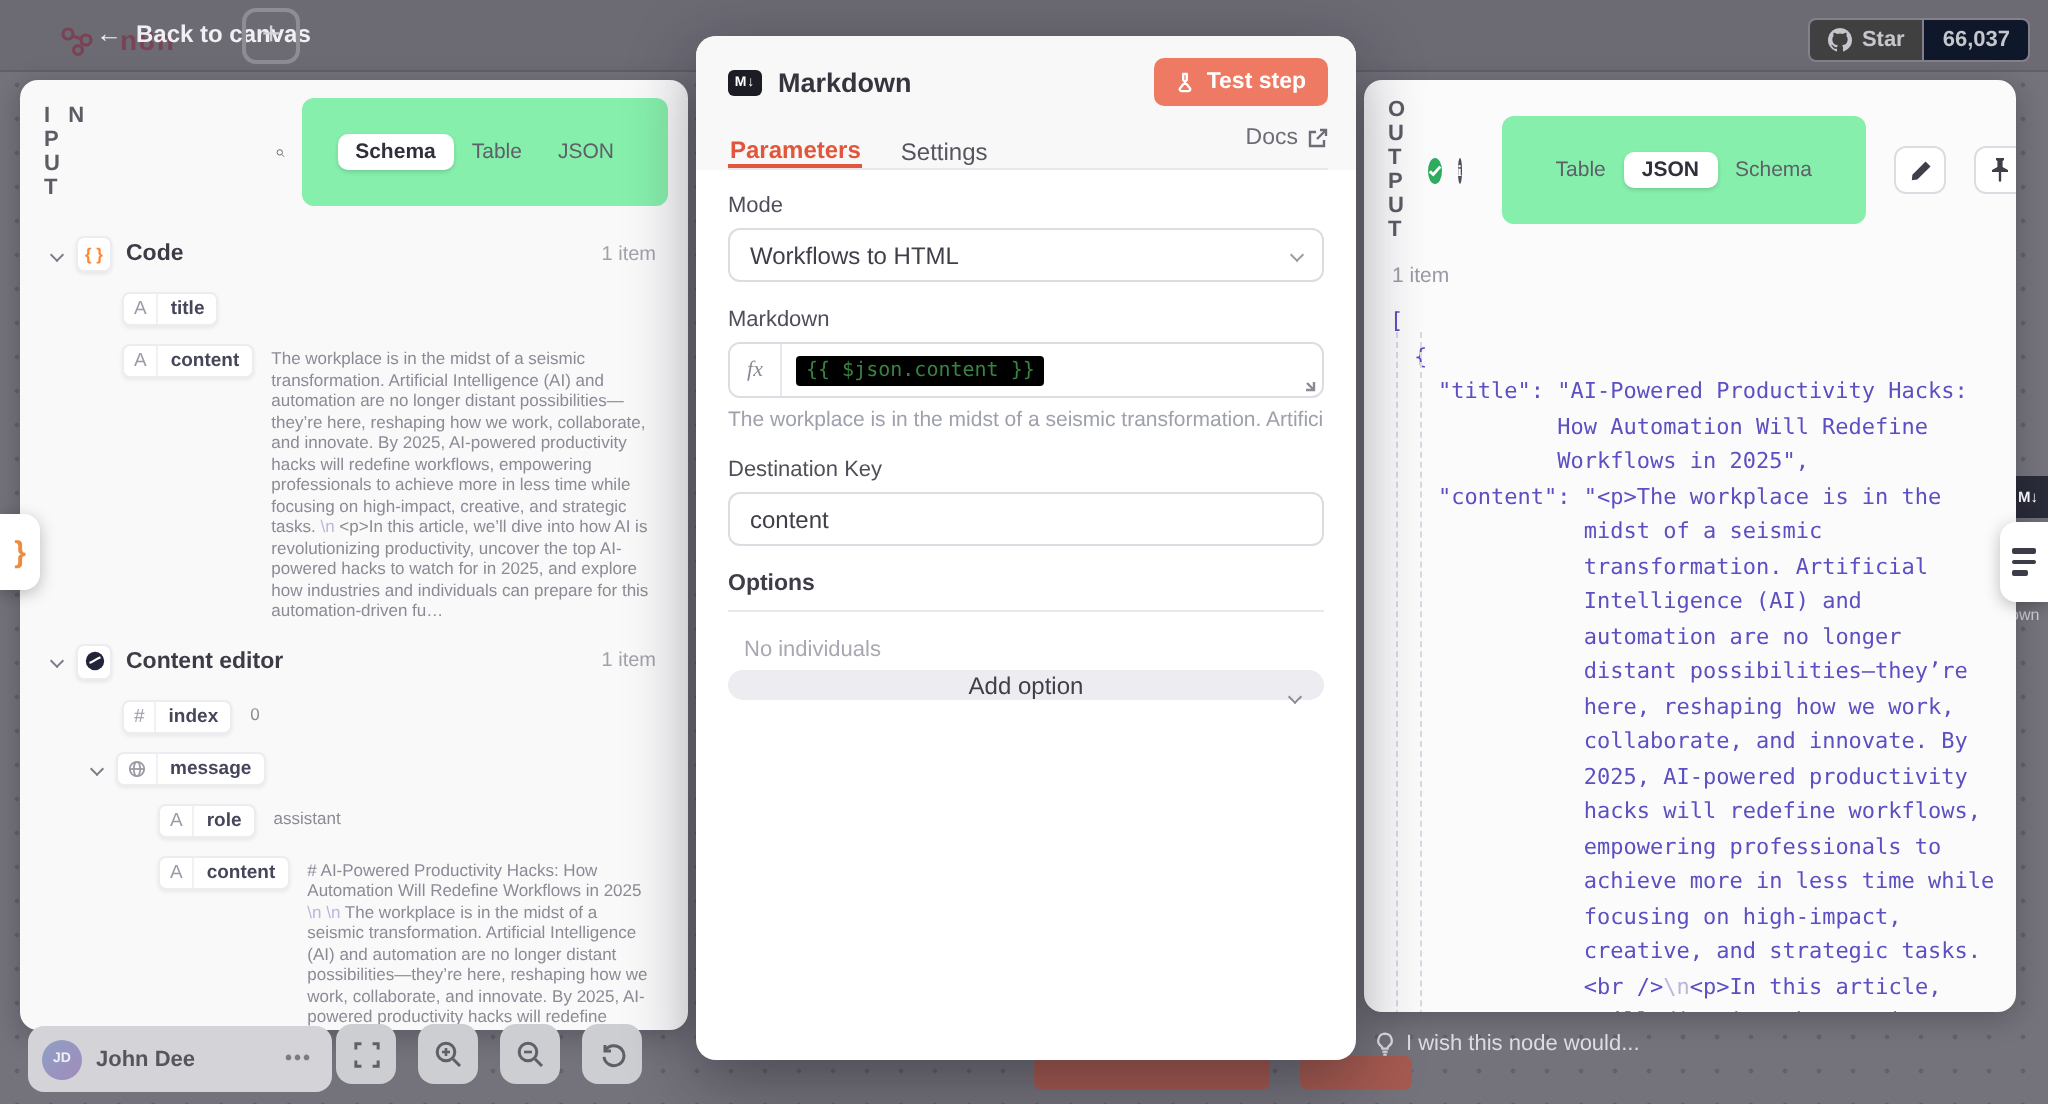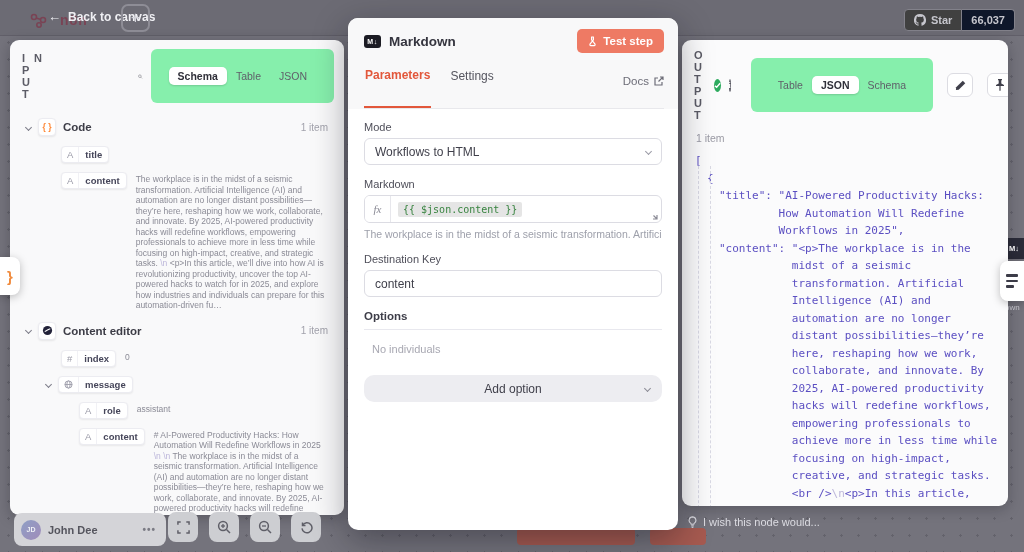"Parameters" .mtab { padding: 6px 1px 24px -> 6px 1px 0 }
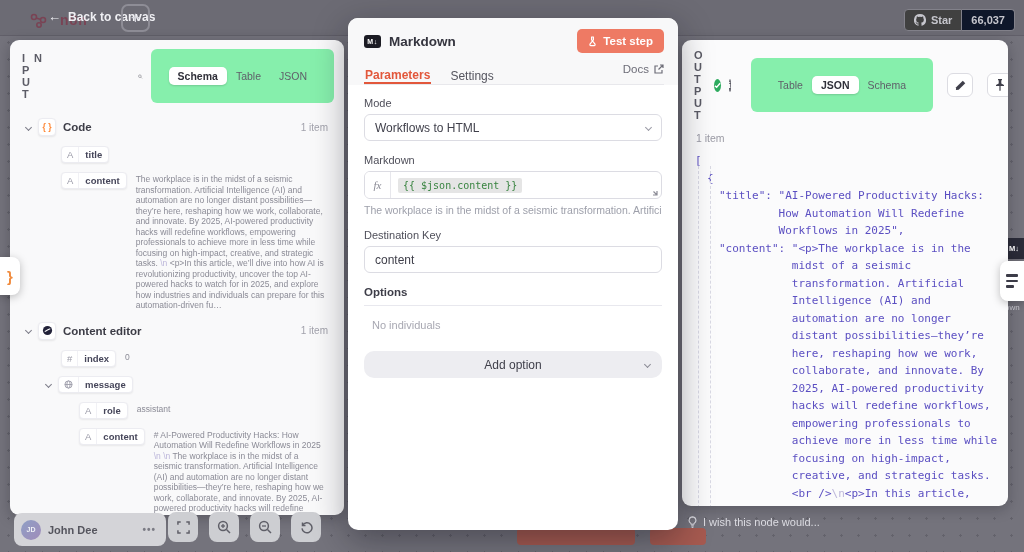"{{ $json.content }}" .expr { background: #e5e5e5 -> #000000 }
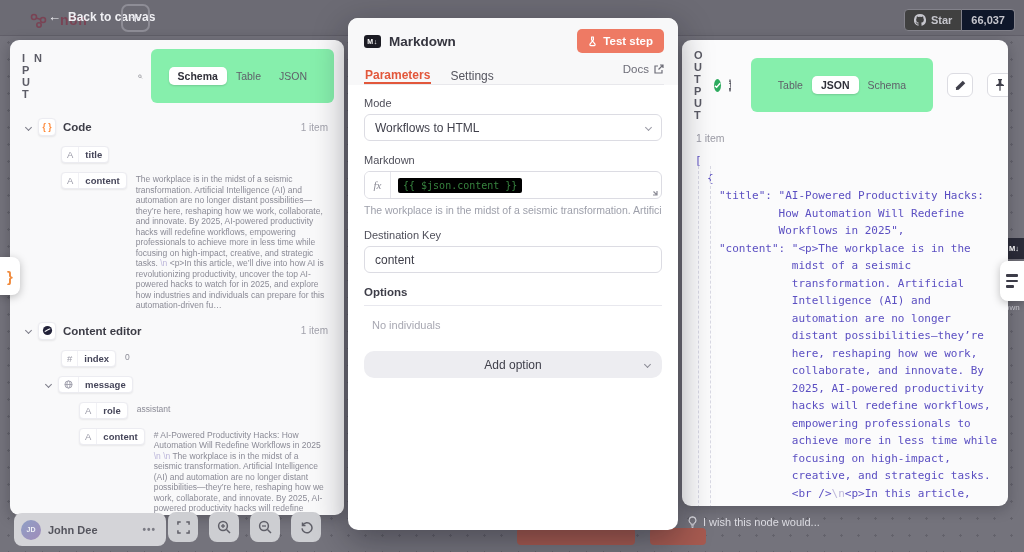"Add option" .addopt { height: 27px -> 15px; margin-top: 20px -> 4px }
